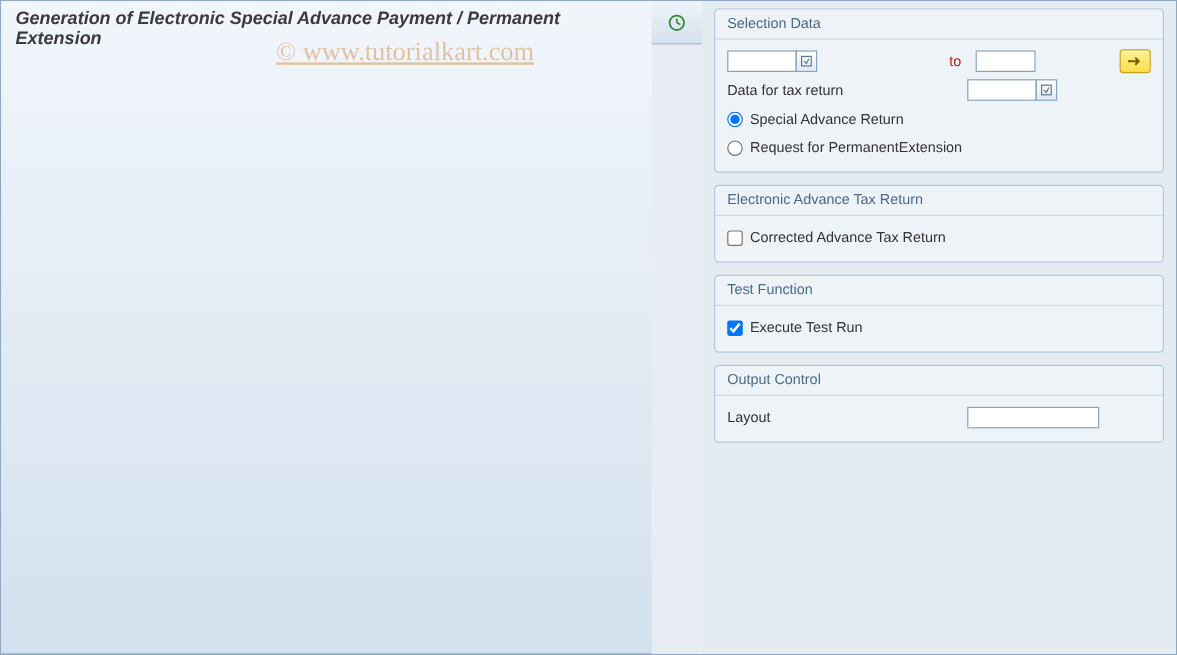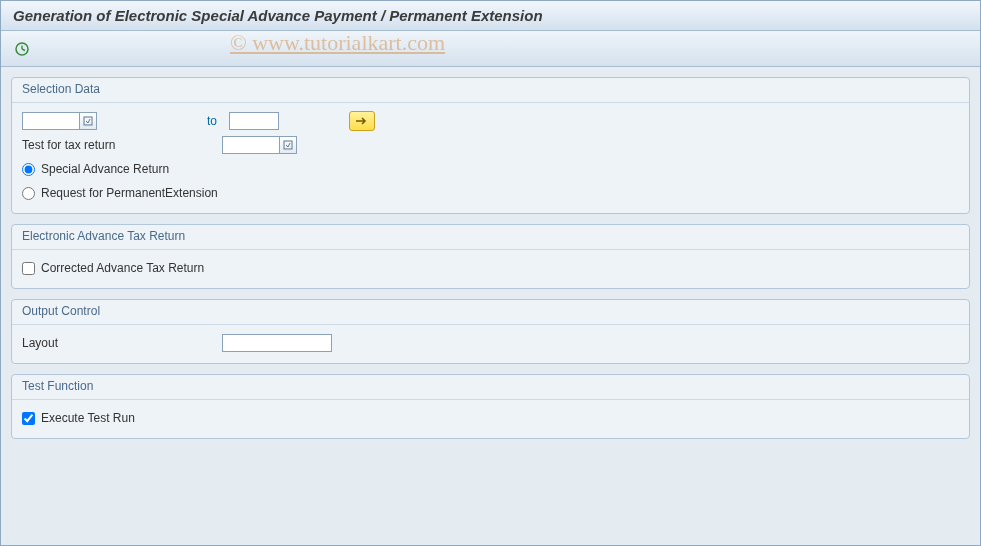"Generation of Electronic Special Advance" .app { flex-direction: column -> row }
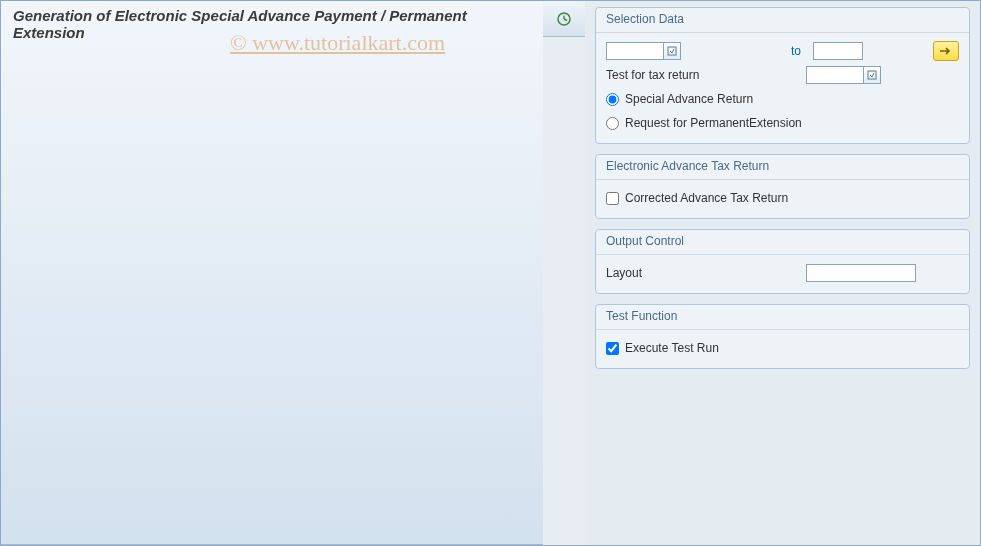"to" .to-label { color: #0369a1 -> #b91c1c }
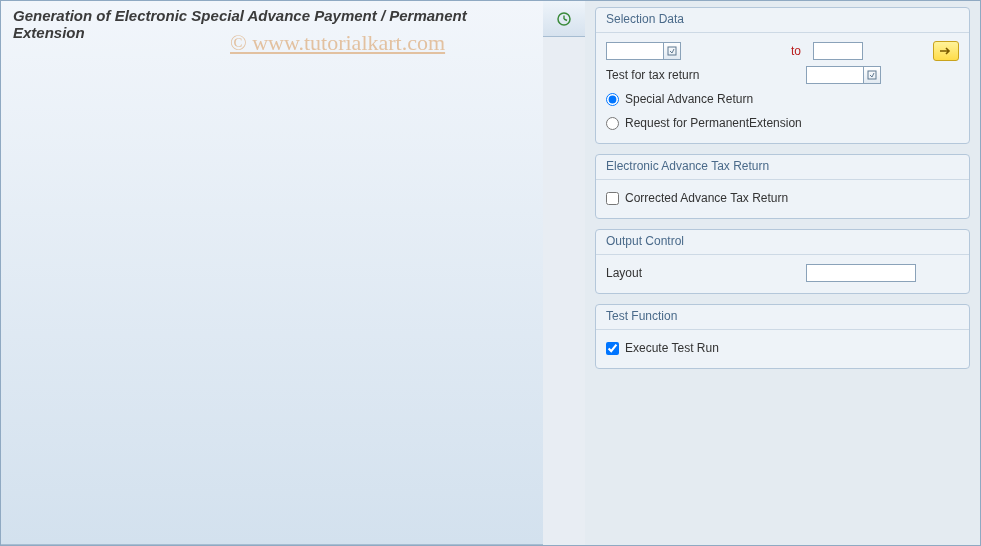"Test for tax return" span.label { text: Test -> Data }
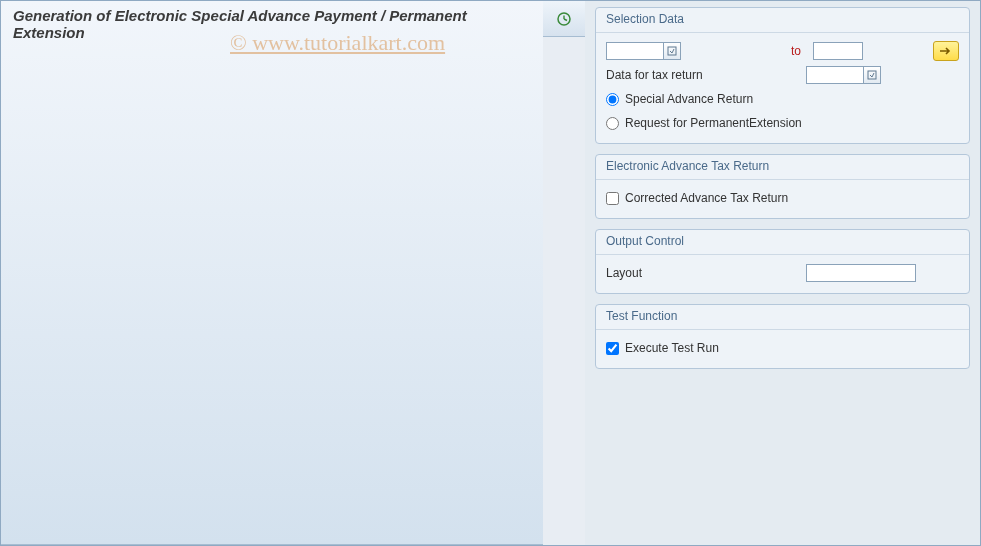"Output Control" div.group { order: before "Test Function" -> after "Test Function" }
